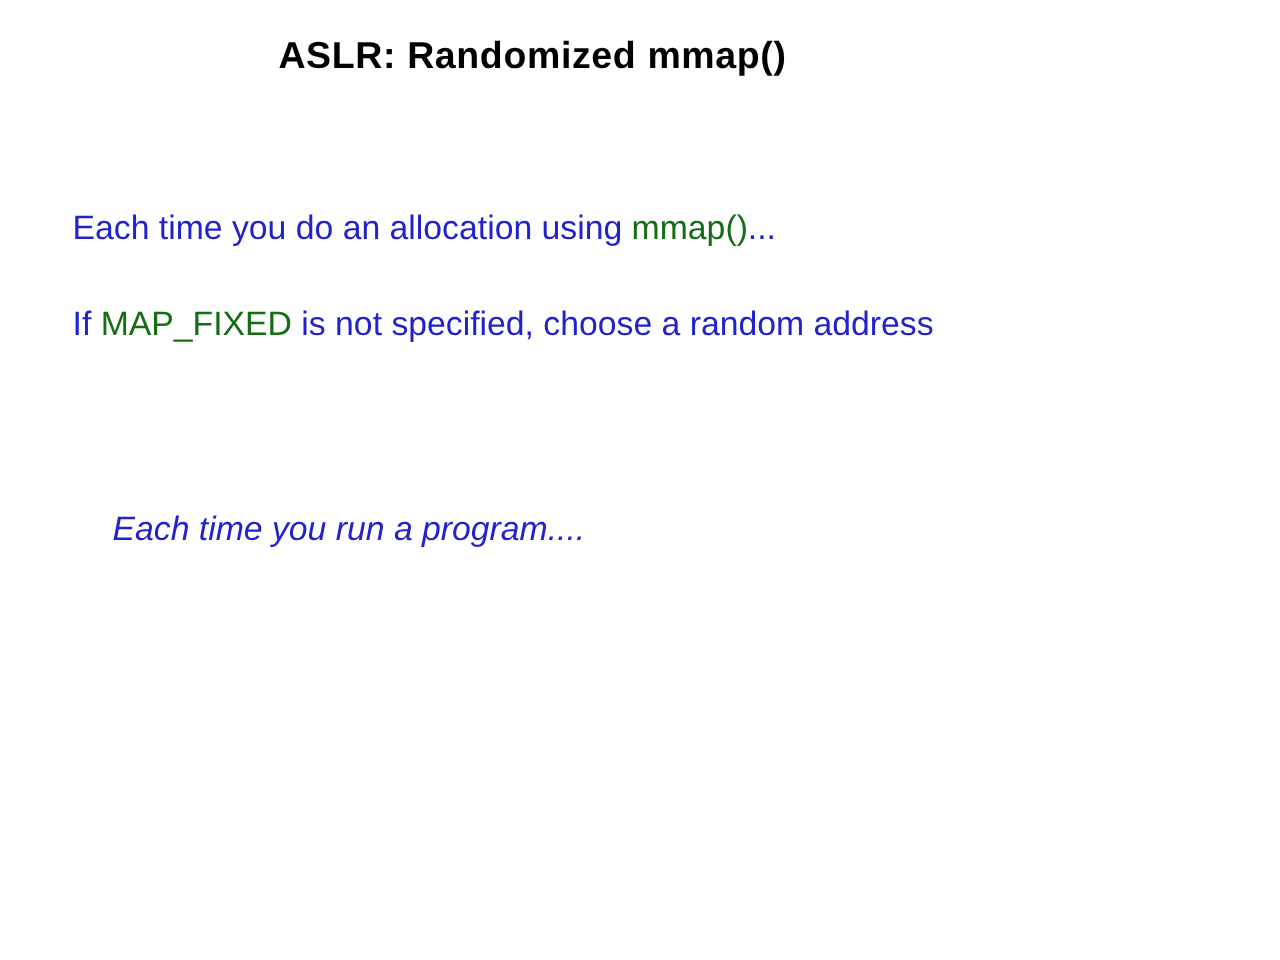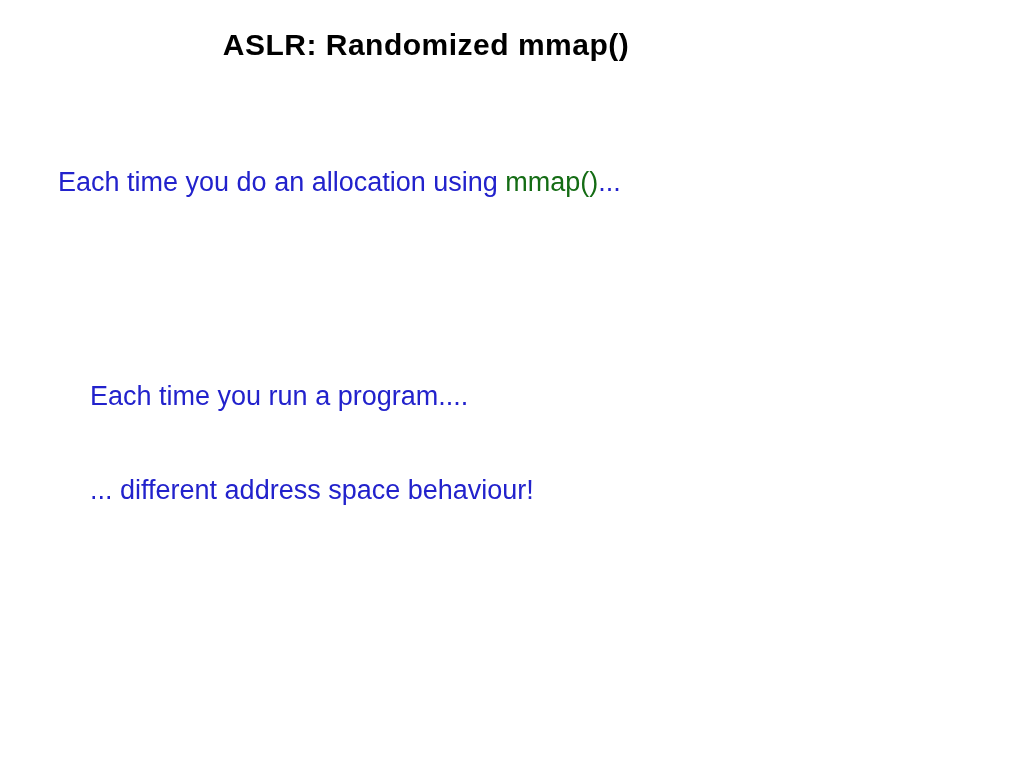"If MAP_FIXED is not specified," p.line { html: none -> <p> <span>If </span><span>MAP_FIXED</span><span> is not specified, choose a random address</span> </p> }
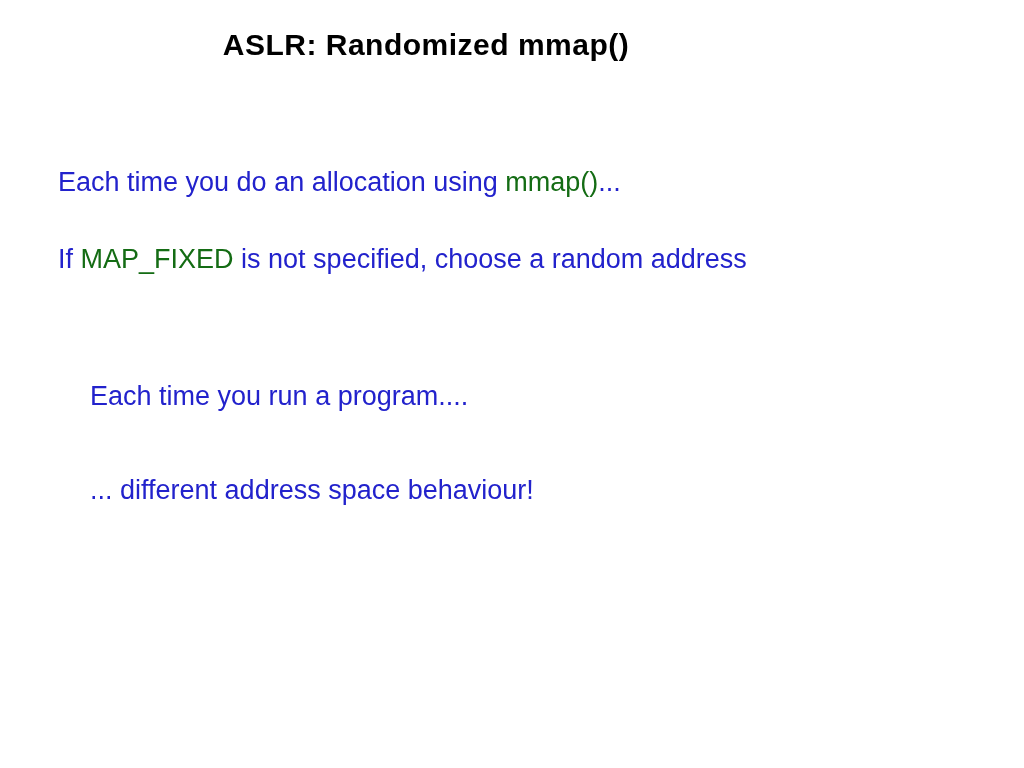"Each time you run a" .l3 { font-style: none -> italic; top: 336px -> 363px }
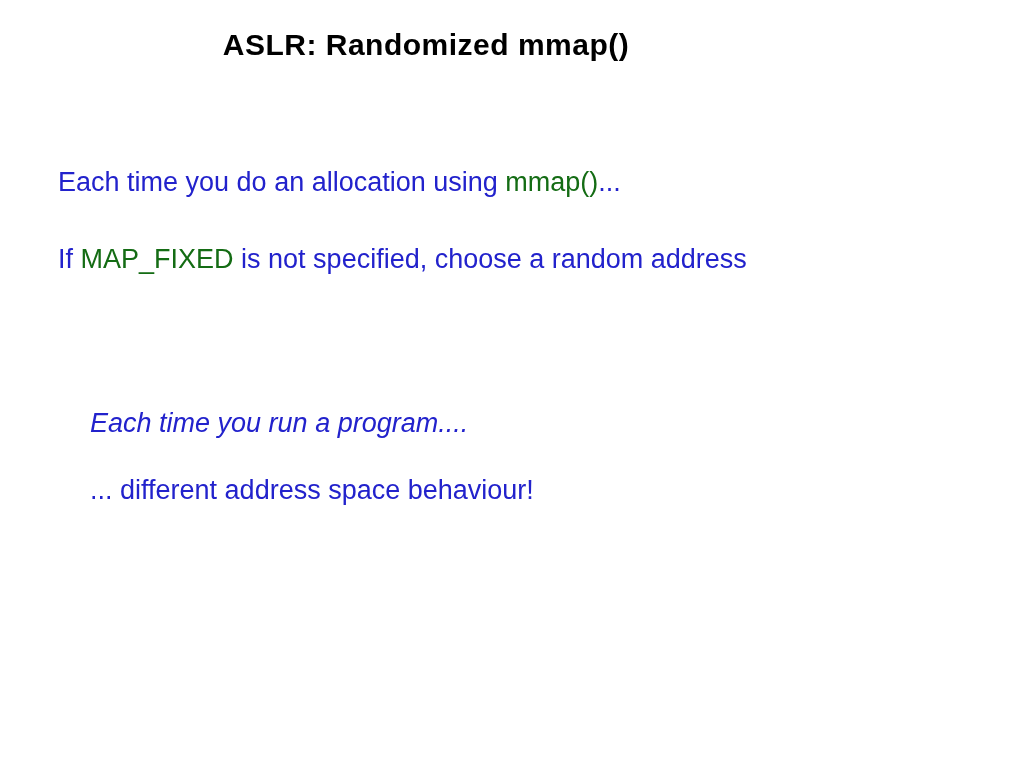"... different address space behaviour!" p.line { html: <p> <span>... different address space behaviour!</span> </p> -> none }
